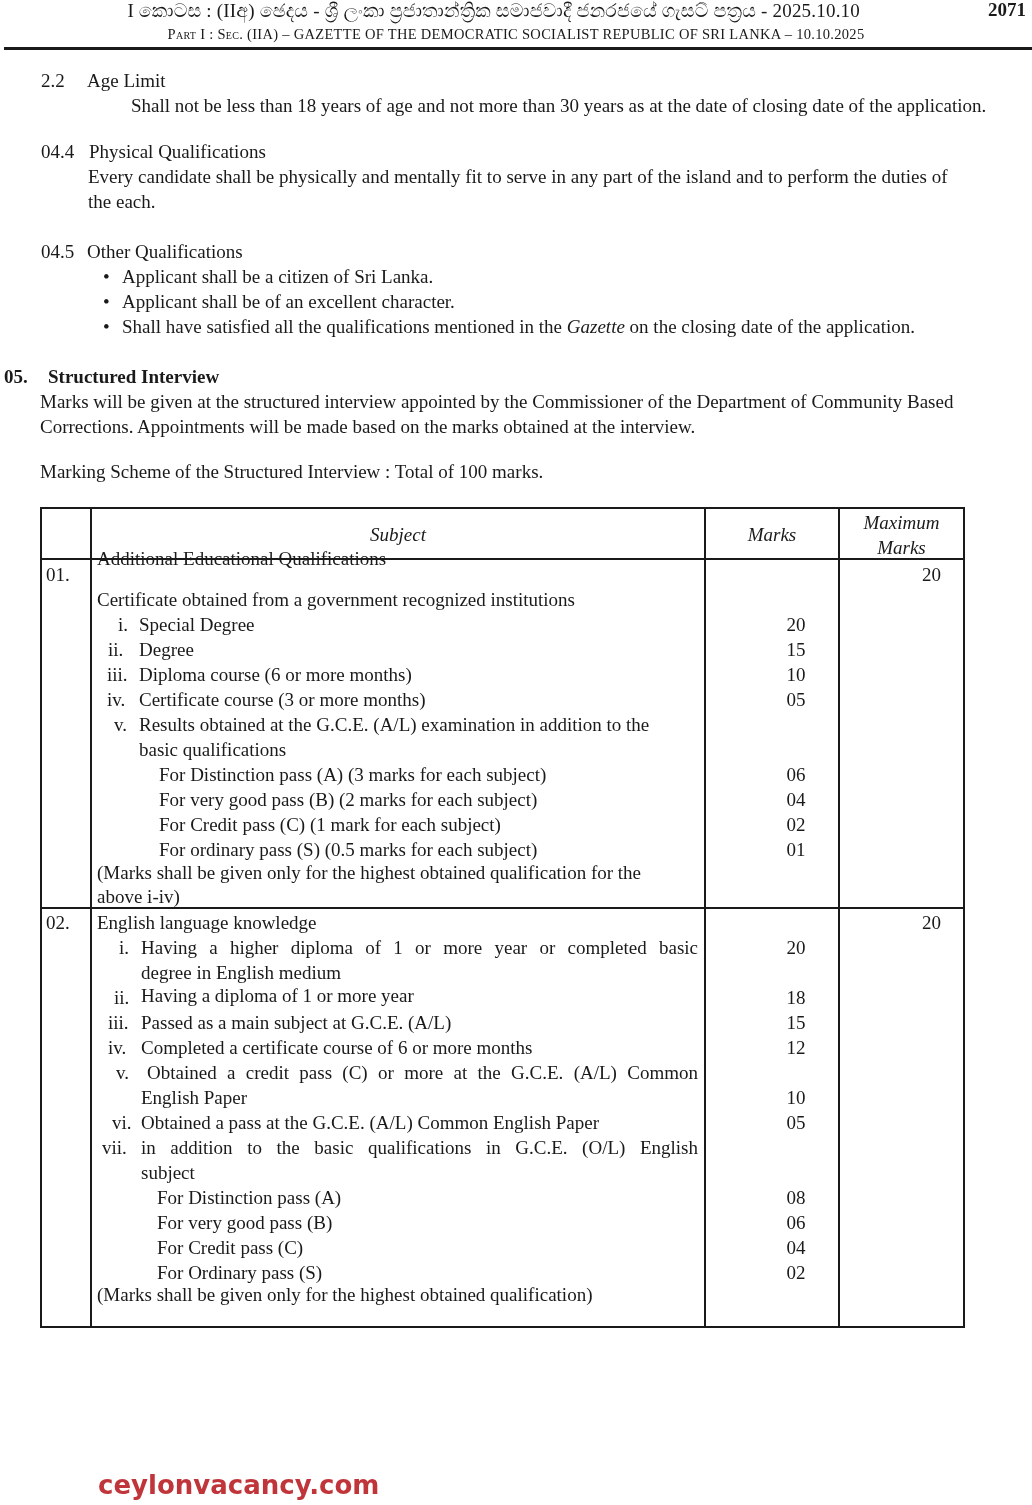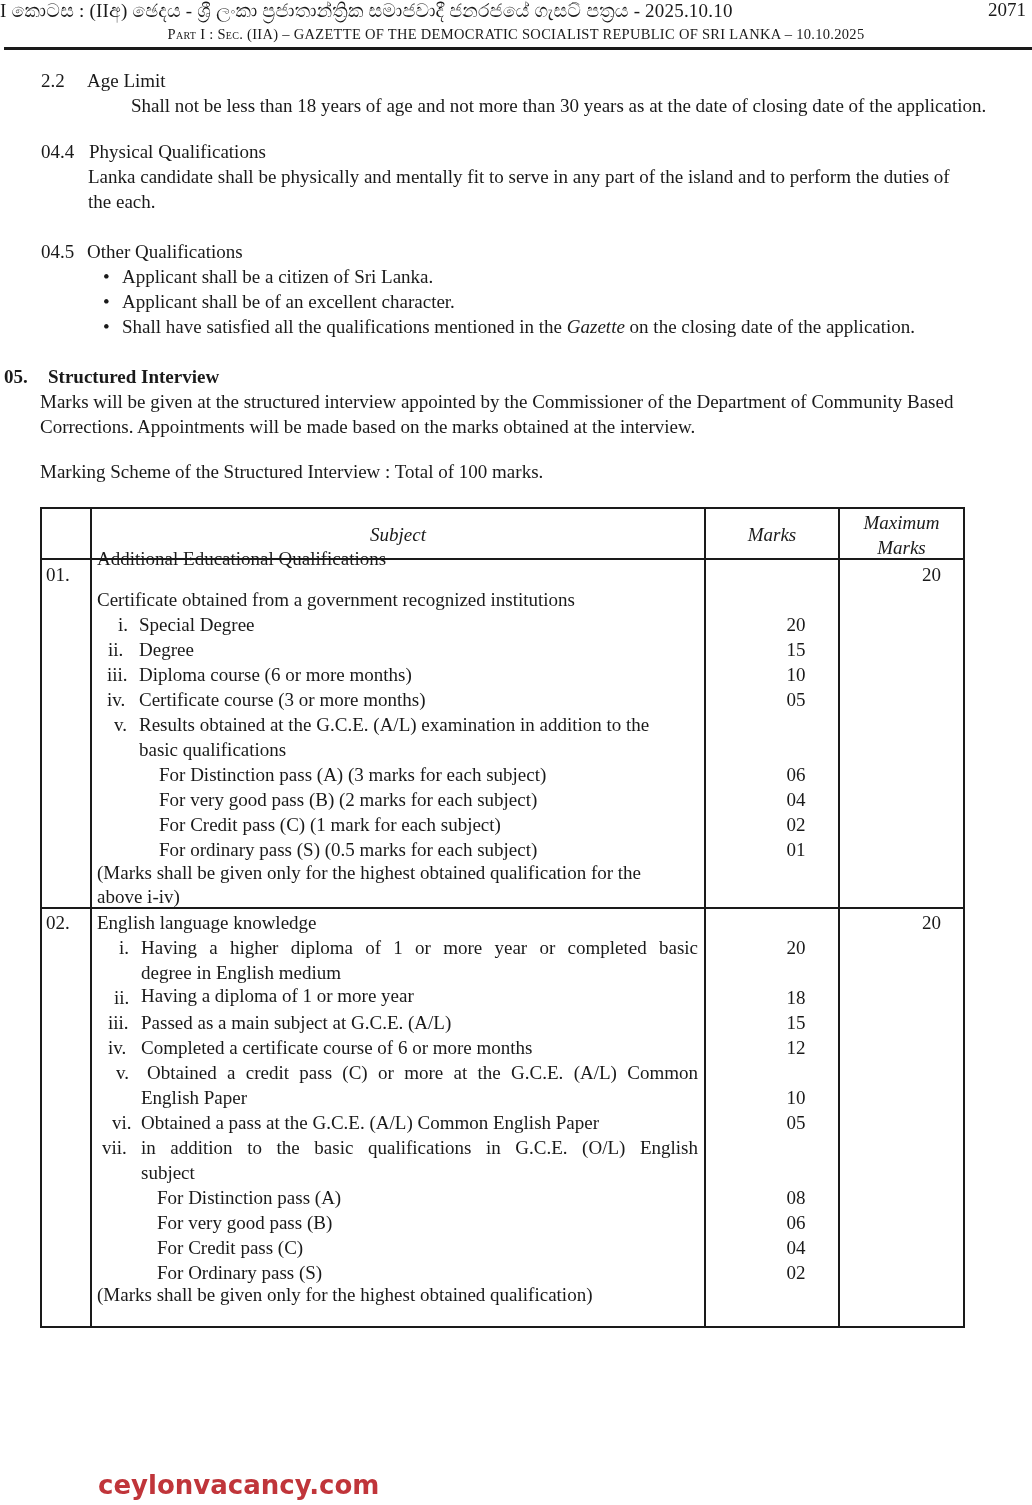"I කොටස : (IIඅ) ඡෙදය" .hdr-si { text-align: left -> right }
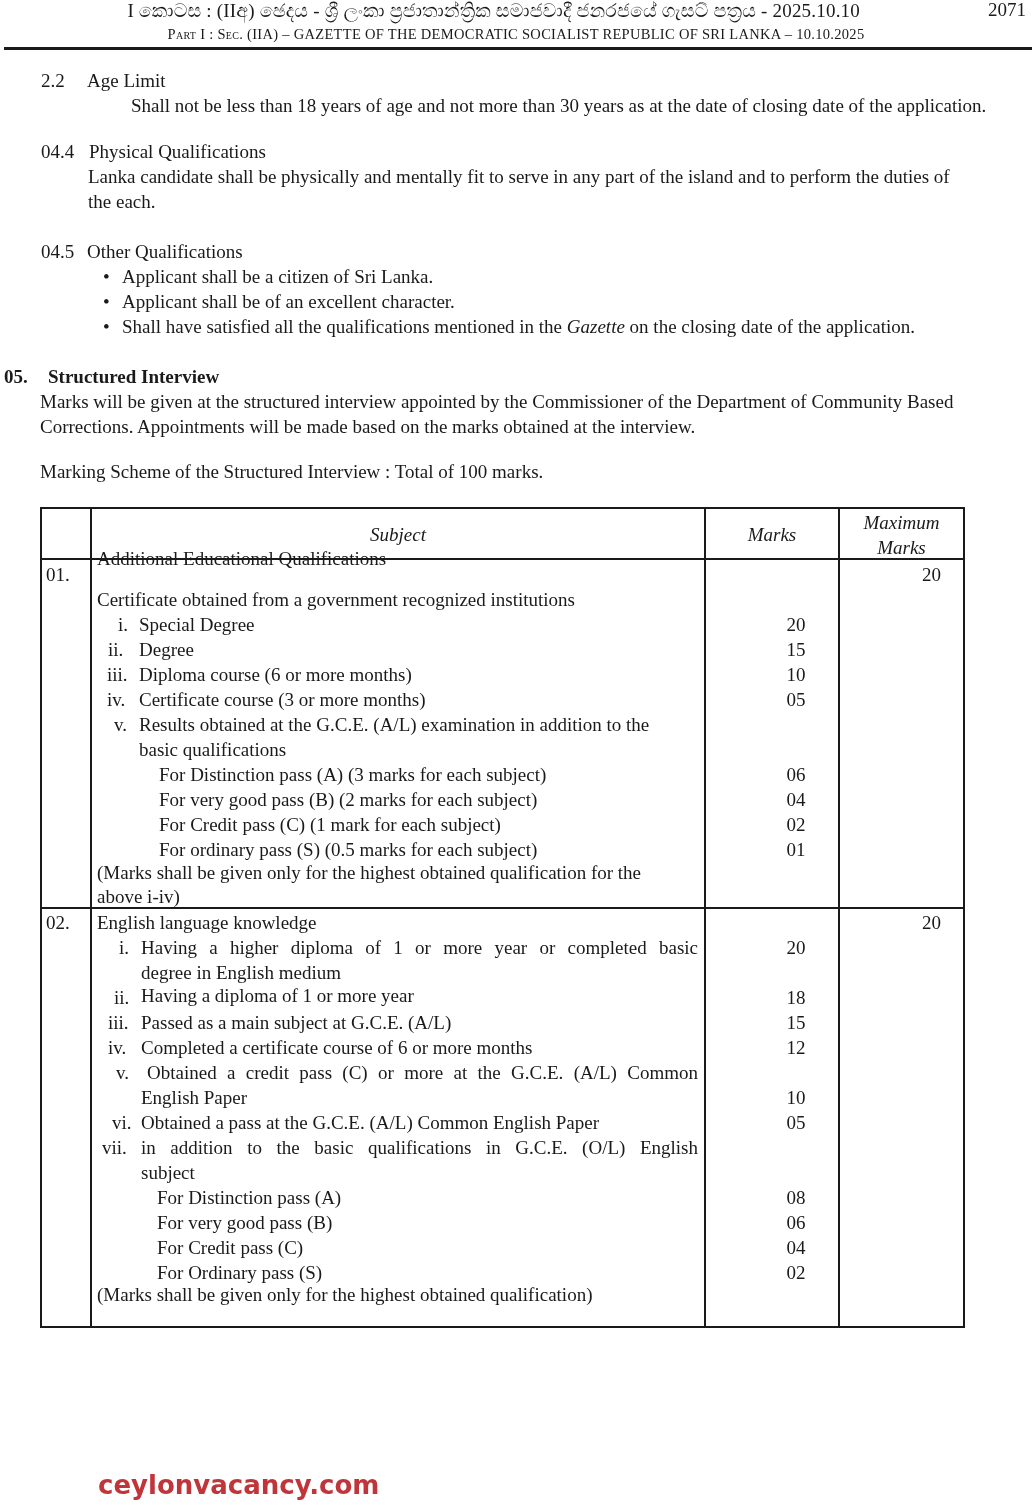"2071" .hdr-page { font-weight: none -> bold }
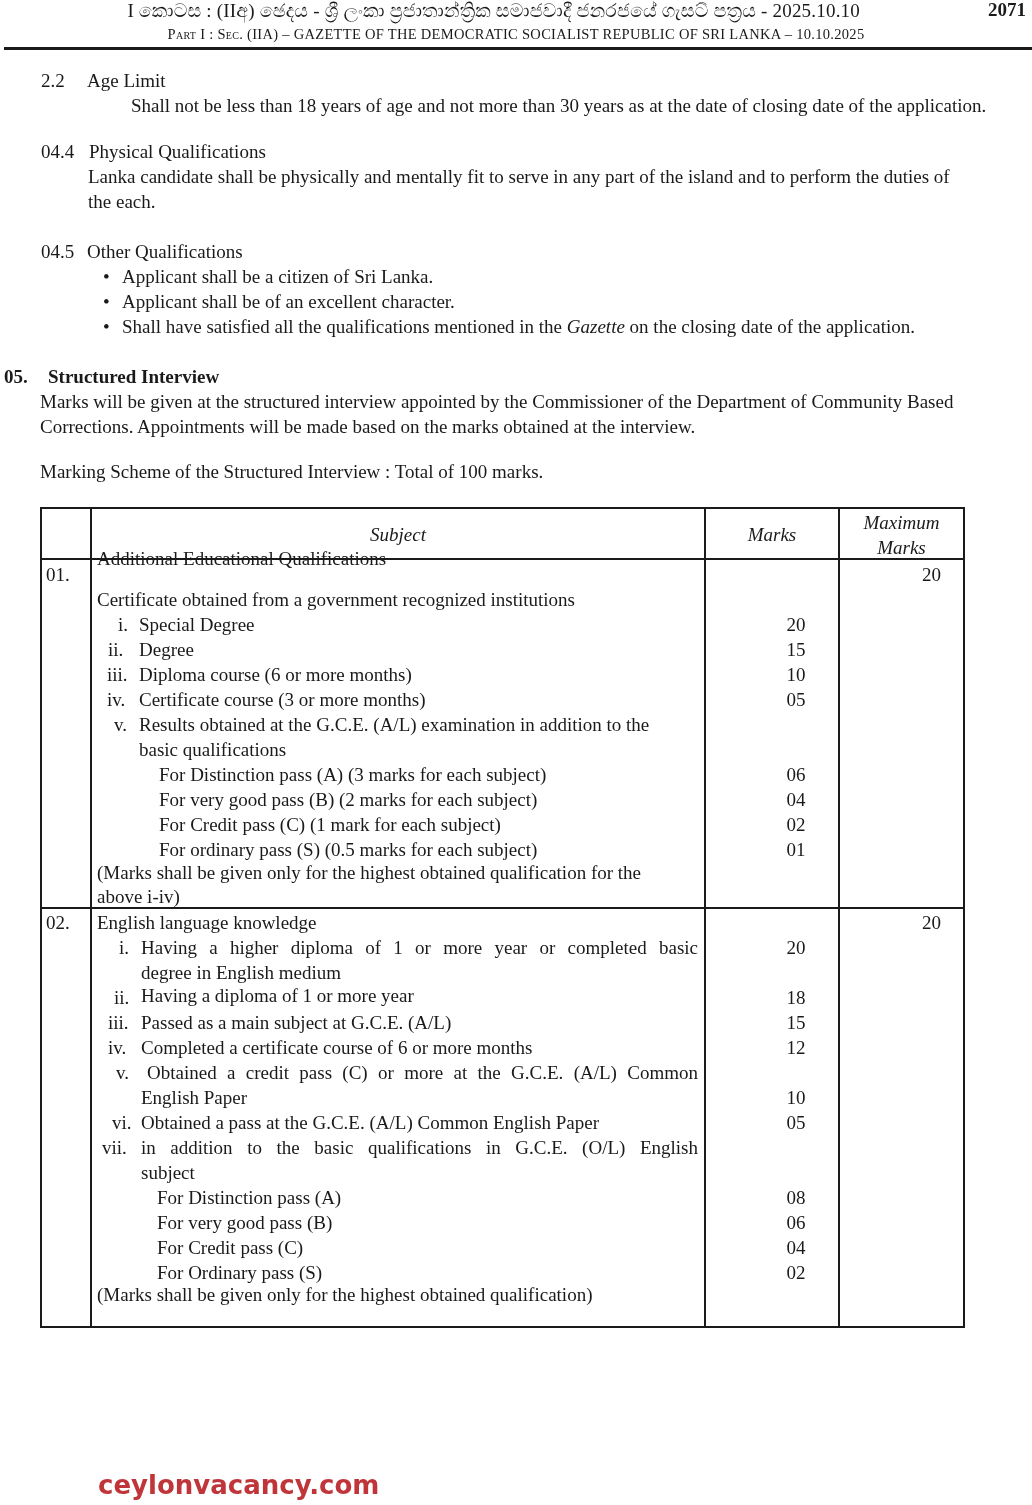"Lanka candidate shall be physically" div.t { text: Lanka -> Every }
